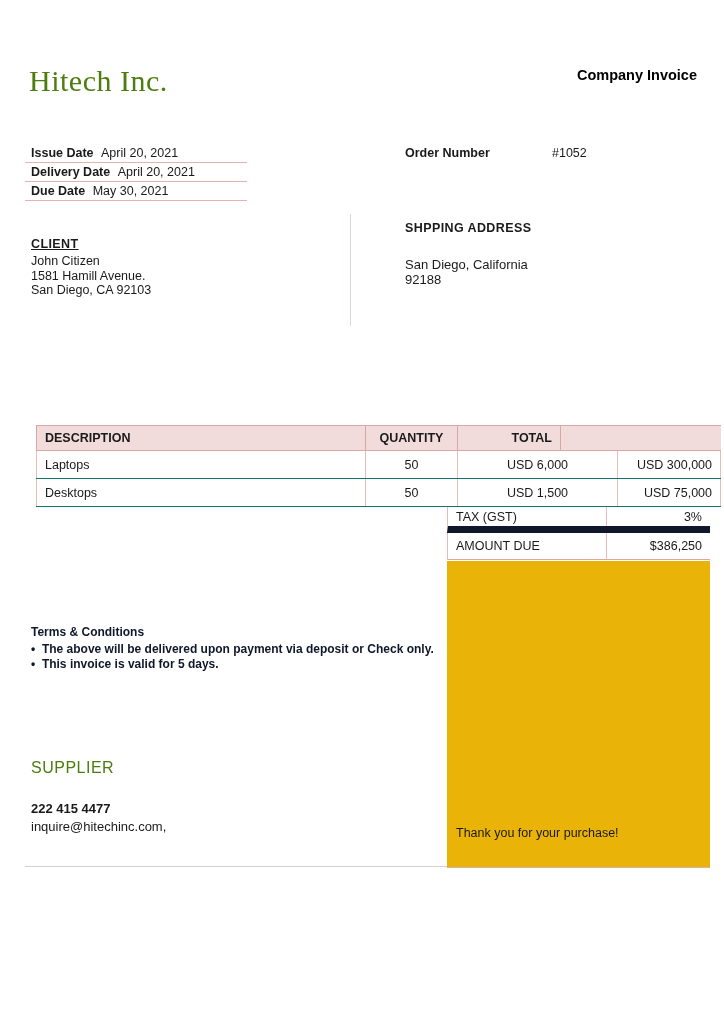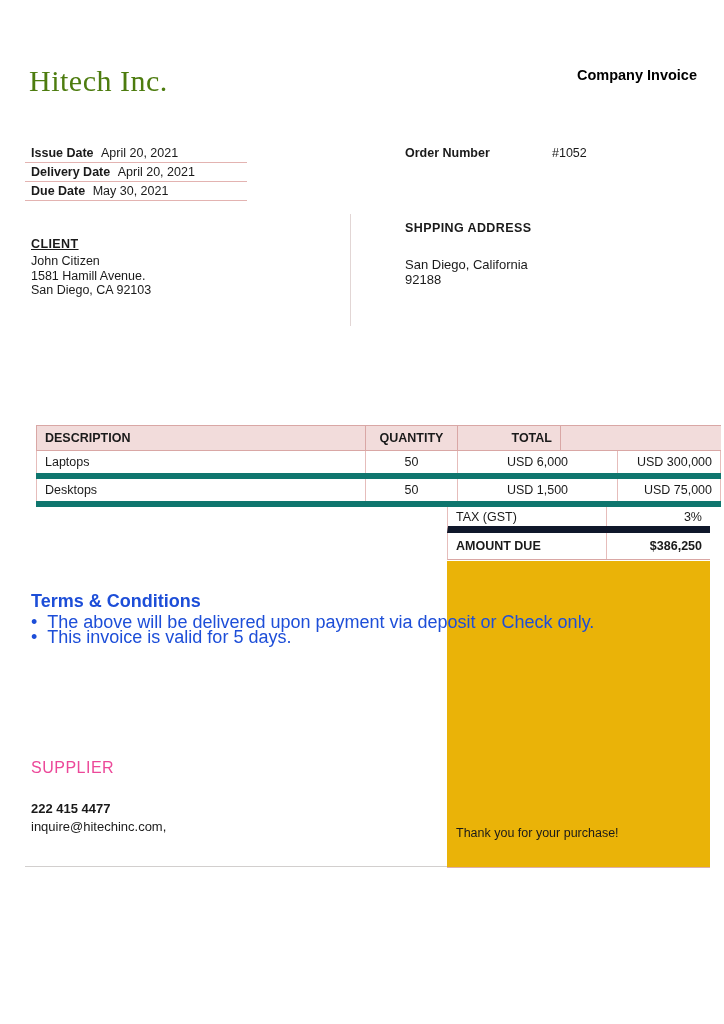"Laptops" .tbody-row { border-bottom: 6px solid #0f766e -> 1px solid #0f766e }
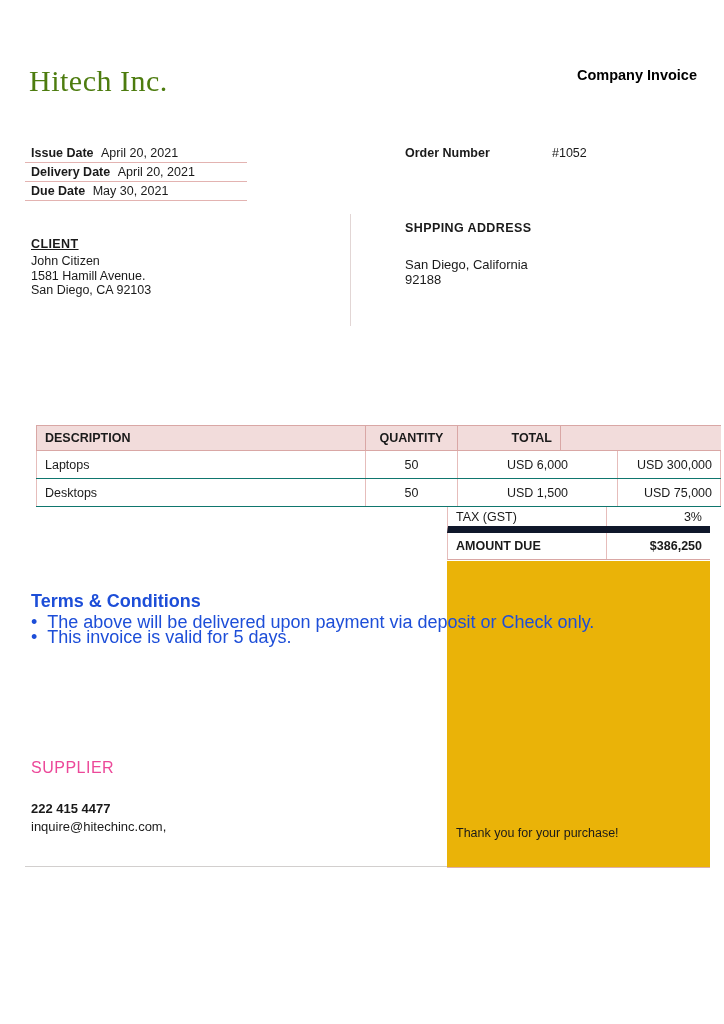"AMOUNT DUE" .due-row { font-weight: bold -> normal }
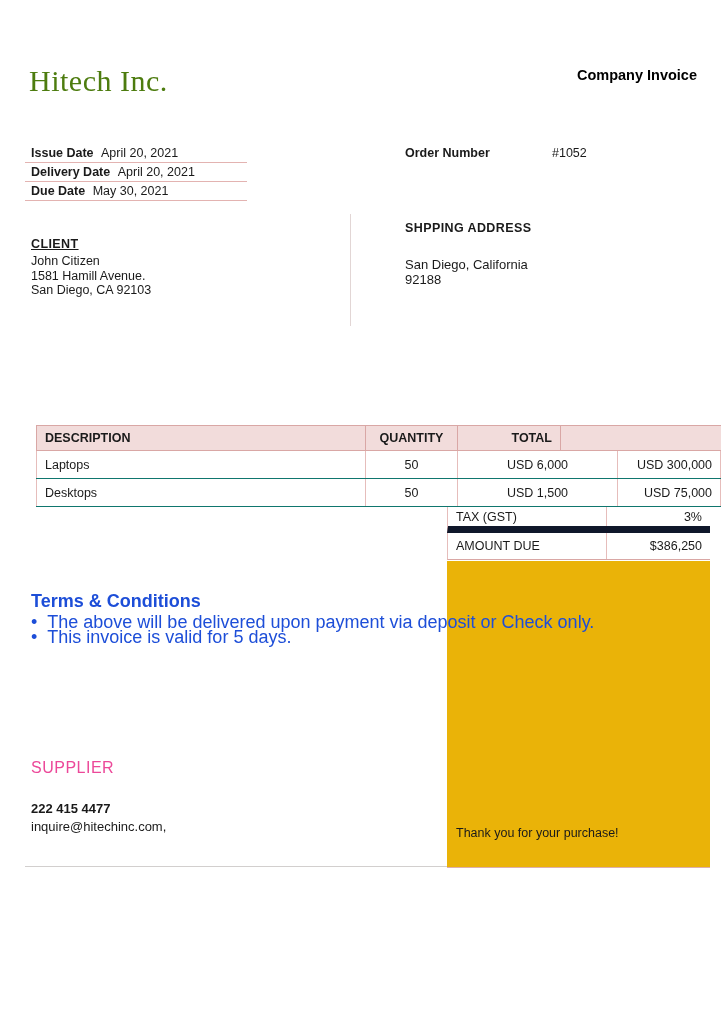"Terms & Conditions" .terms { color: #1d4ed8 -> #0f172a; font-size: 18px -> 12px; top: 591px -> 625px }
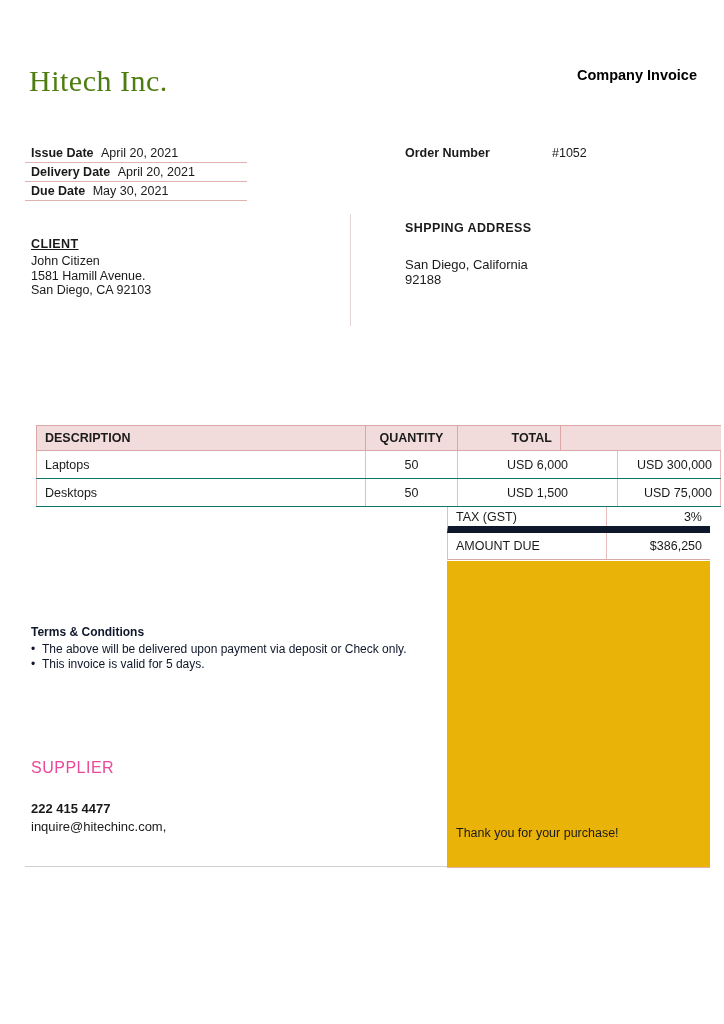"The above will be delivered" .terms-list { font-weight: none -> bold }
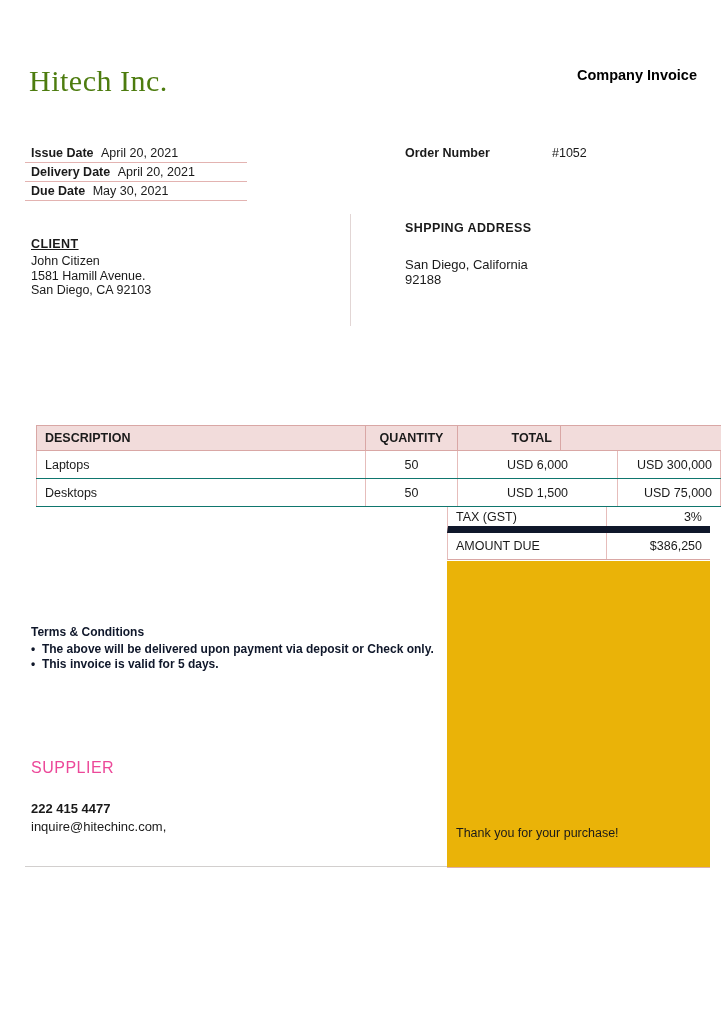"SUPPLIER" .supplier-heading { color: #ec4899 -> #4d7c0f }
